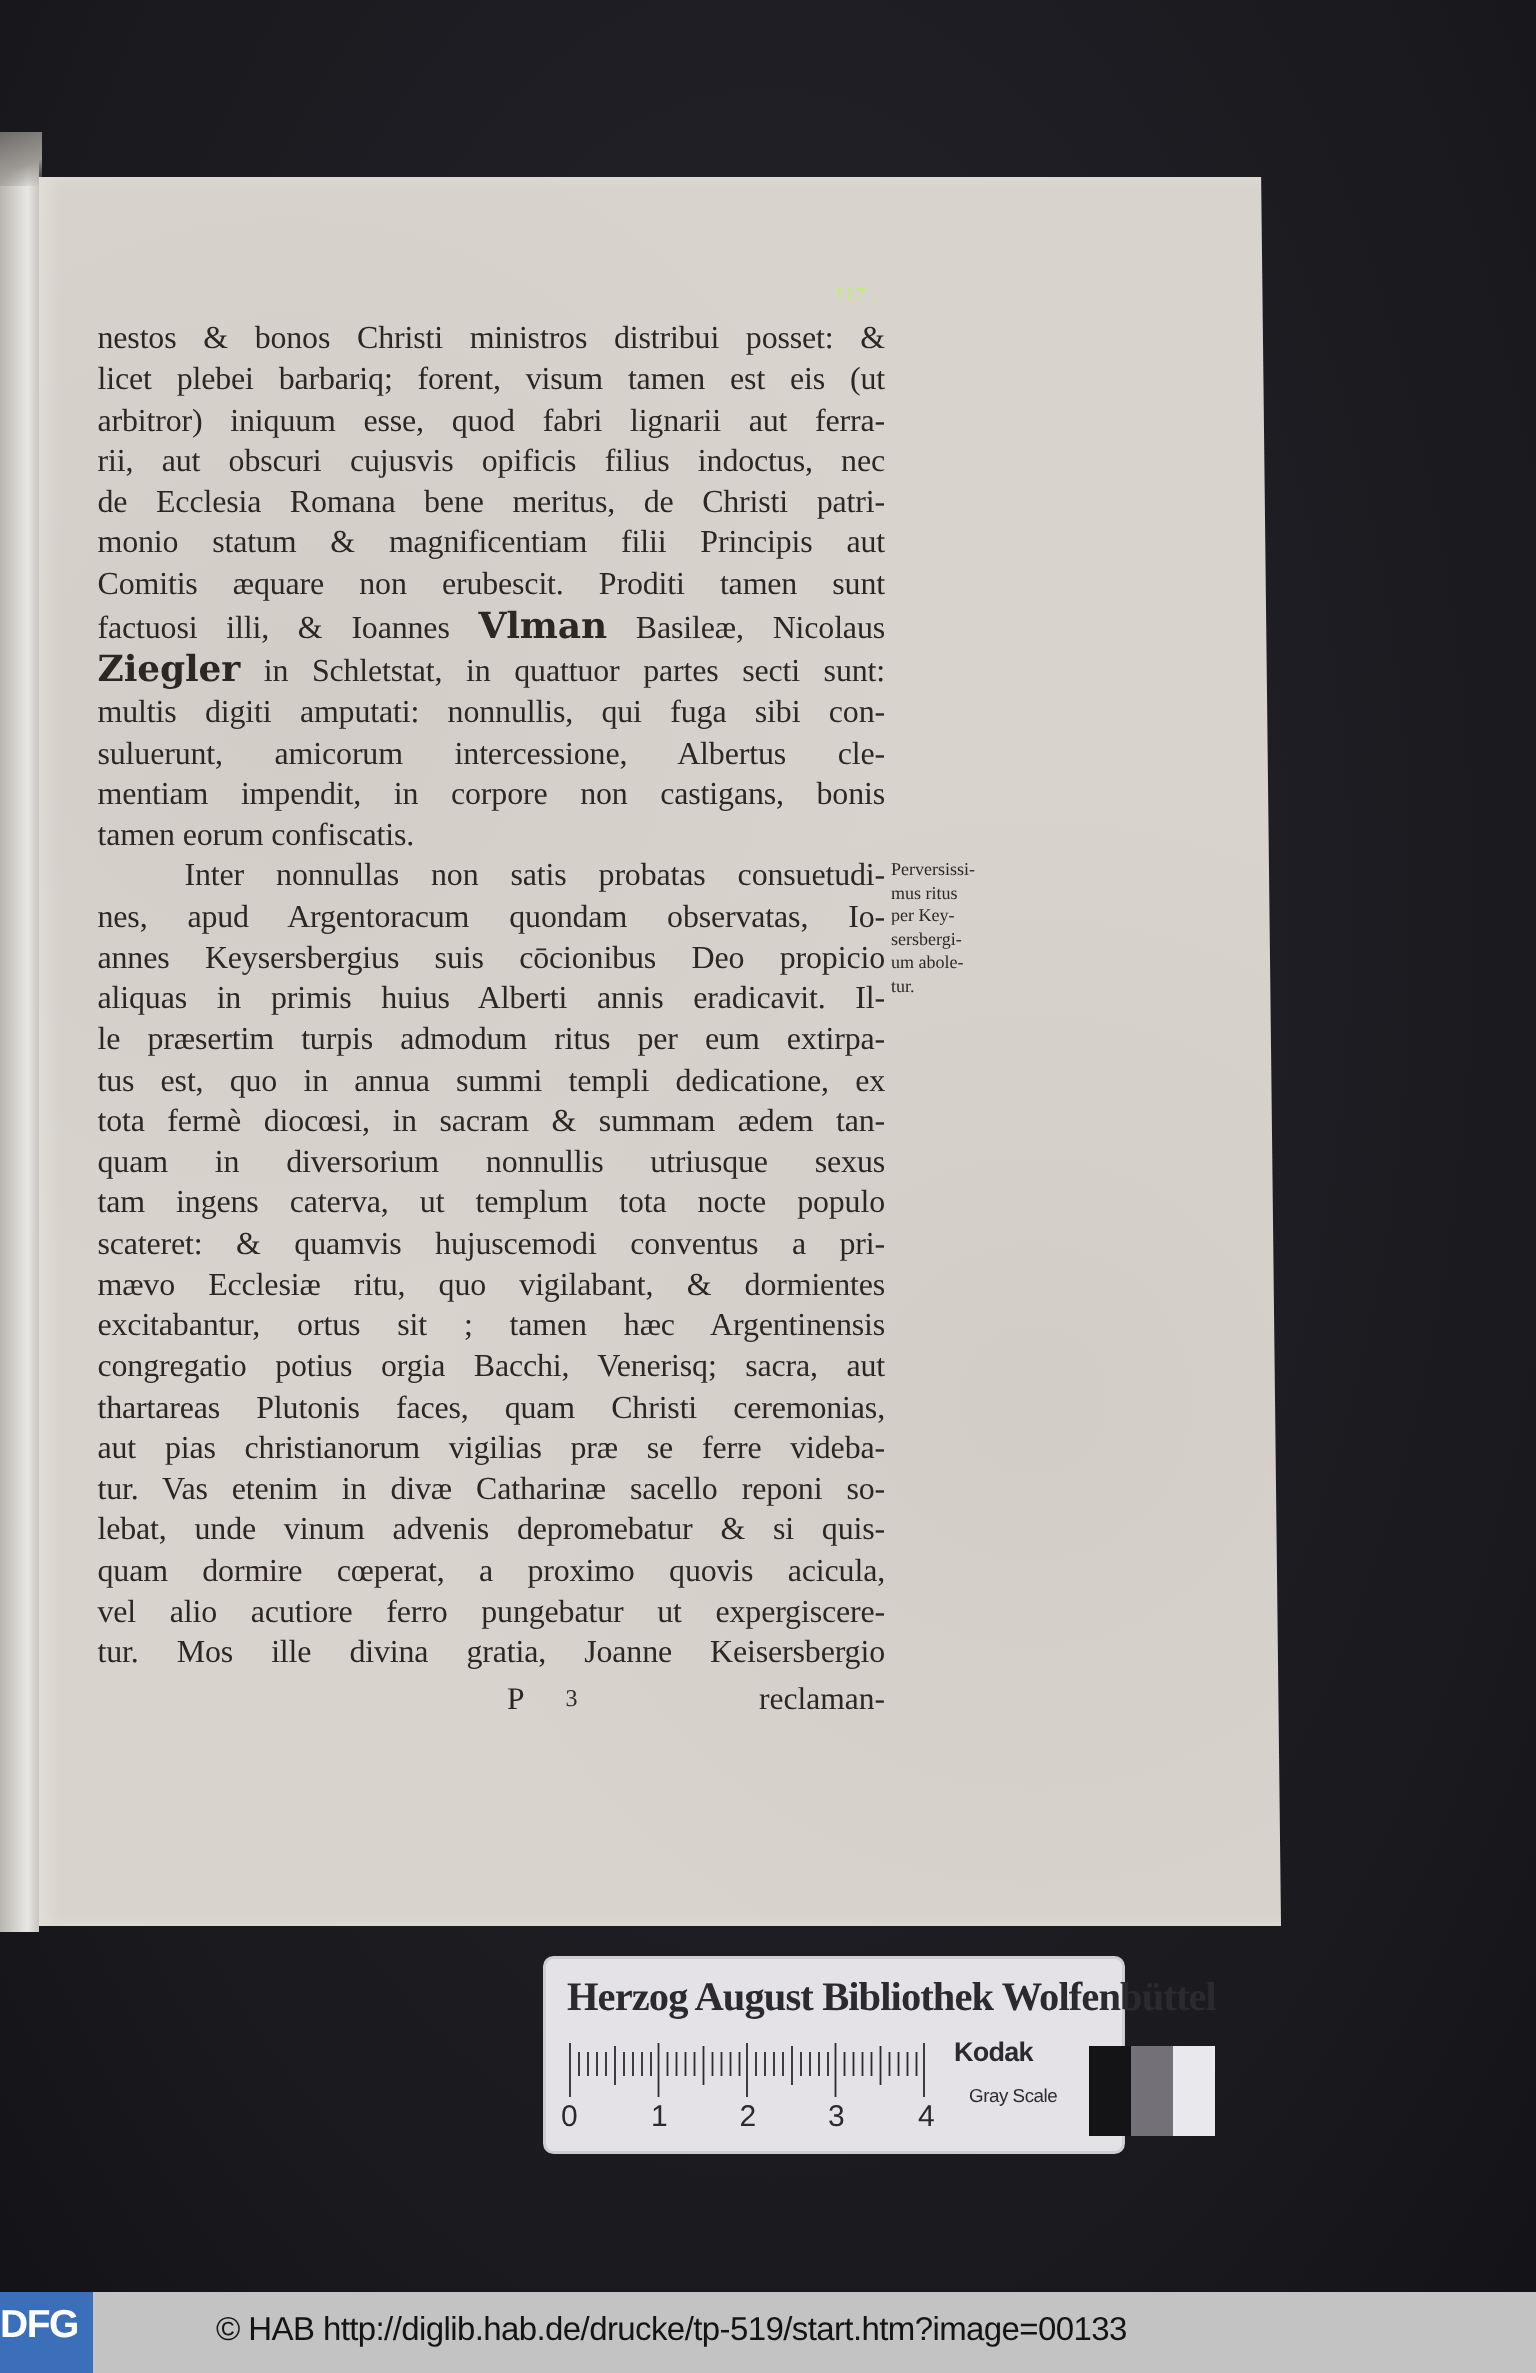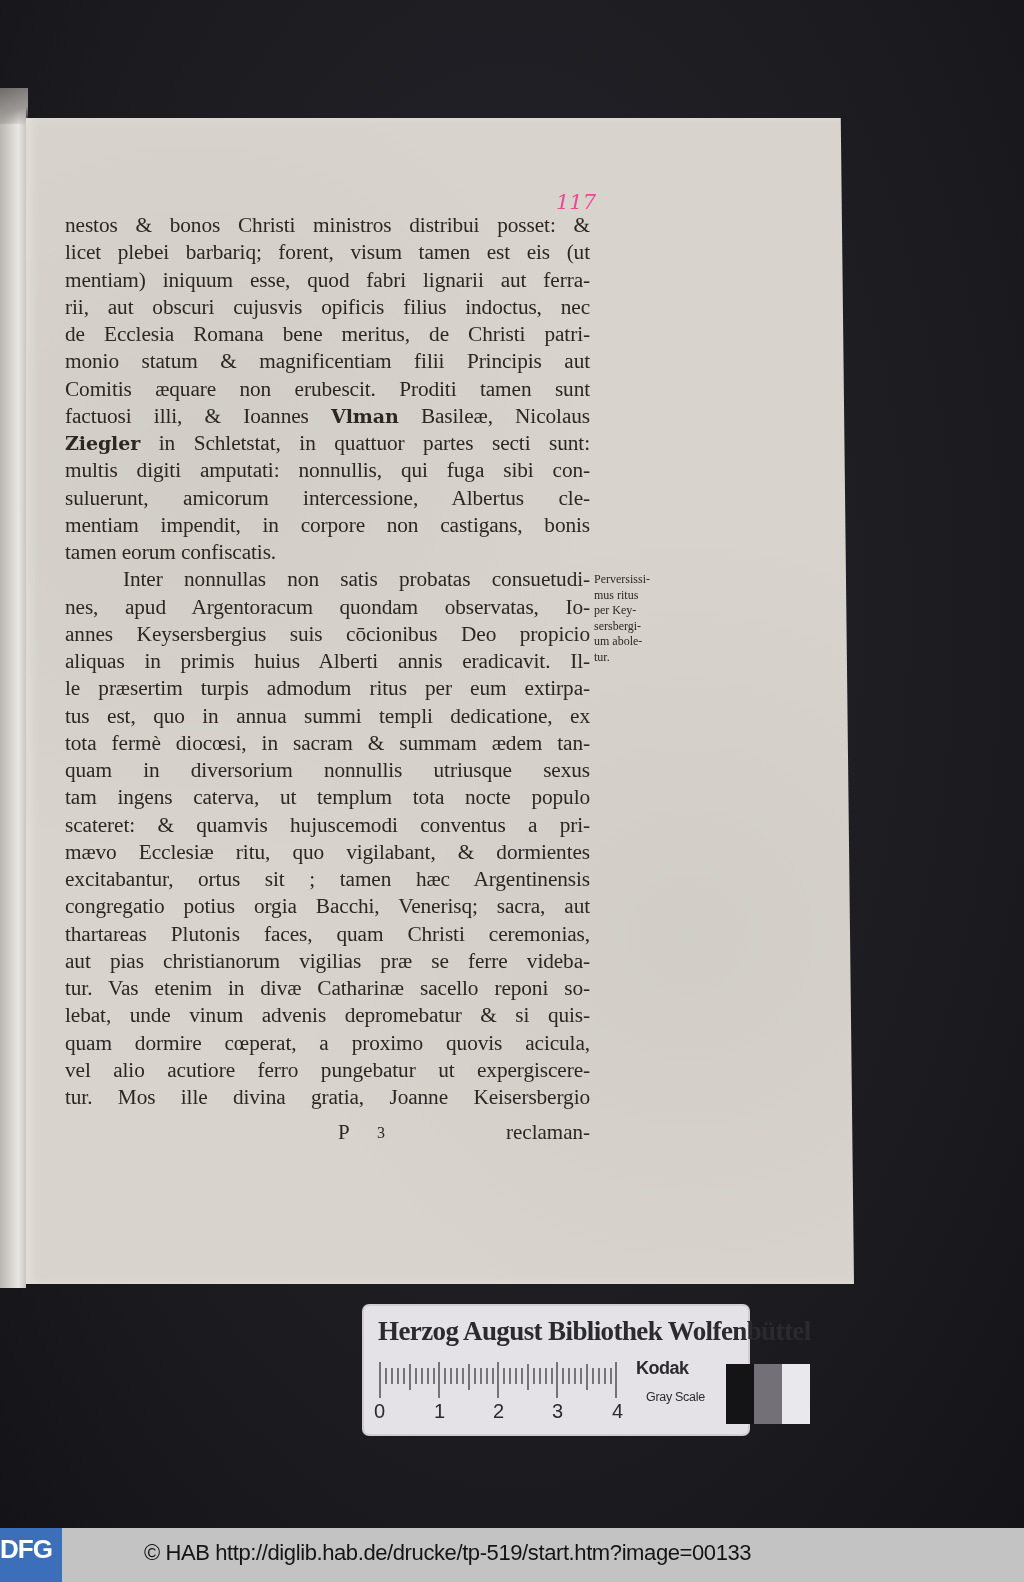"117" .page-number { color: #ec4899 -> #bef264; font-size: 21px -> 11px }
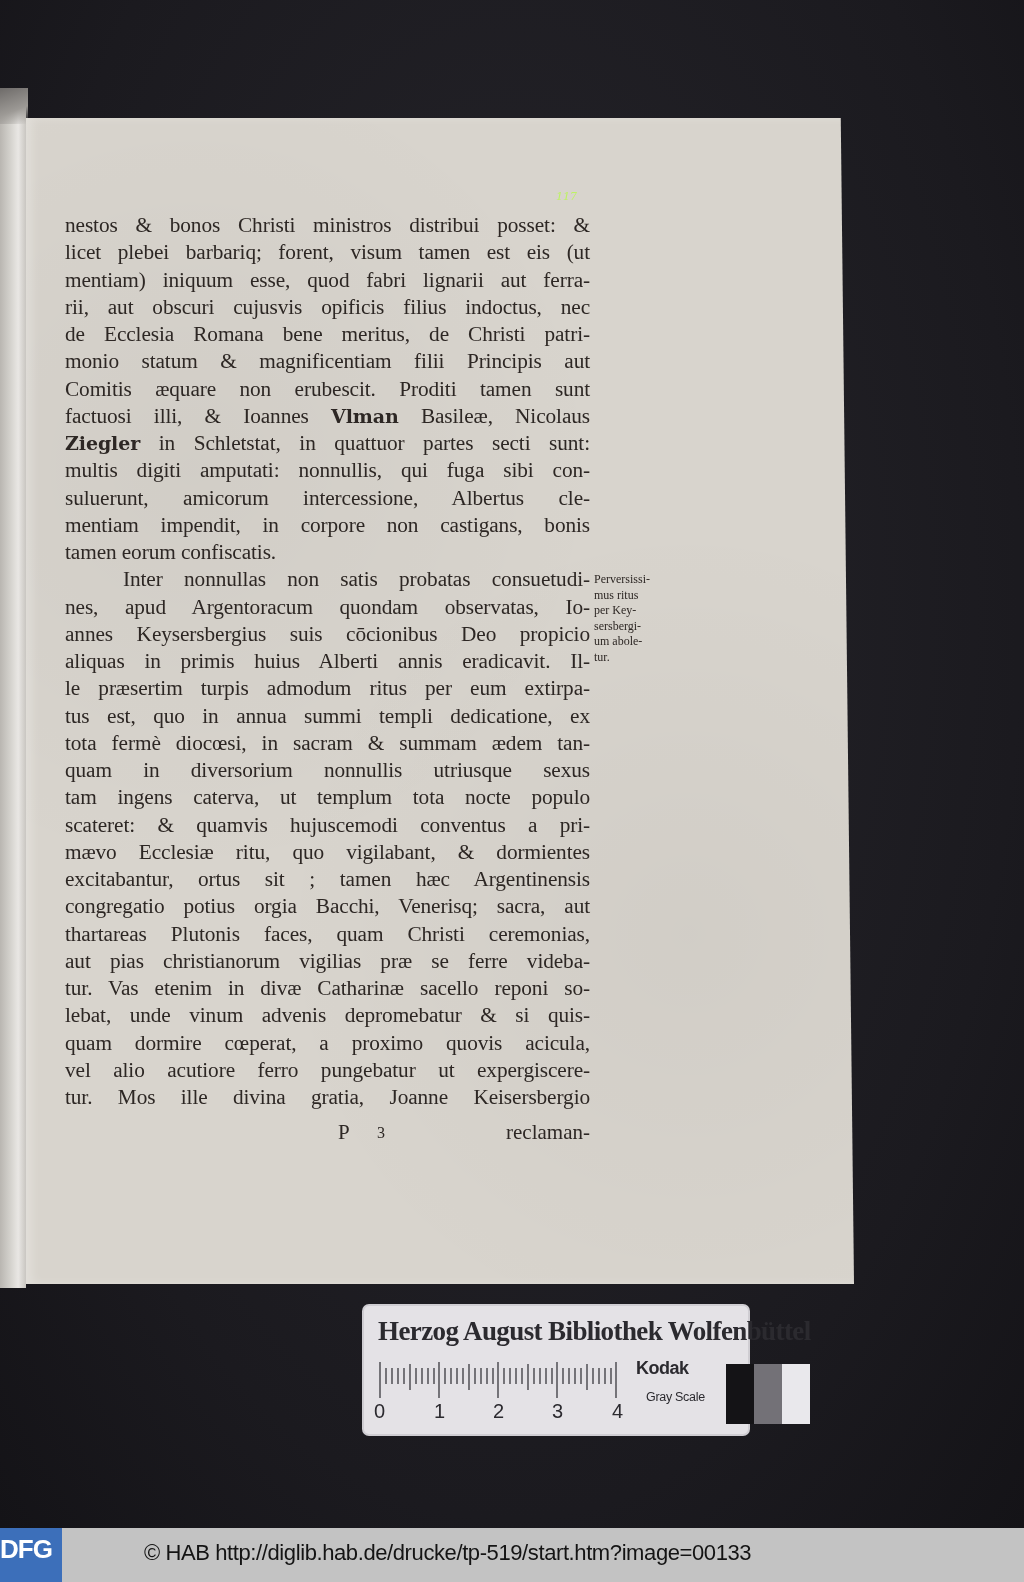"mentiam) iniquum esse, quod fabri" span.line { text: mentiam -> arbitror }
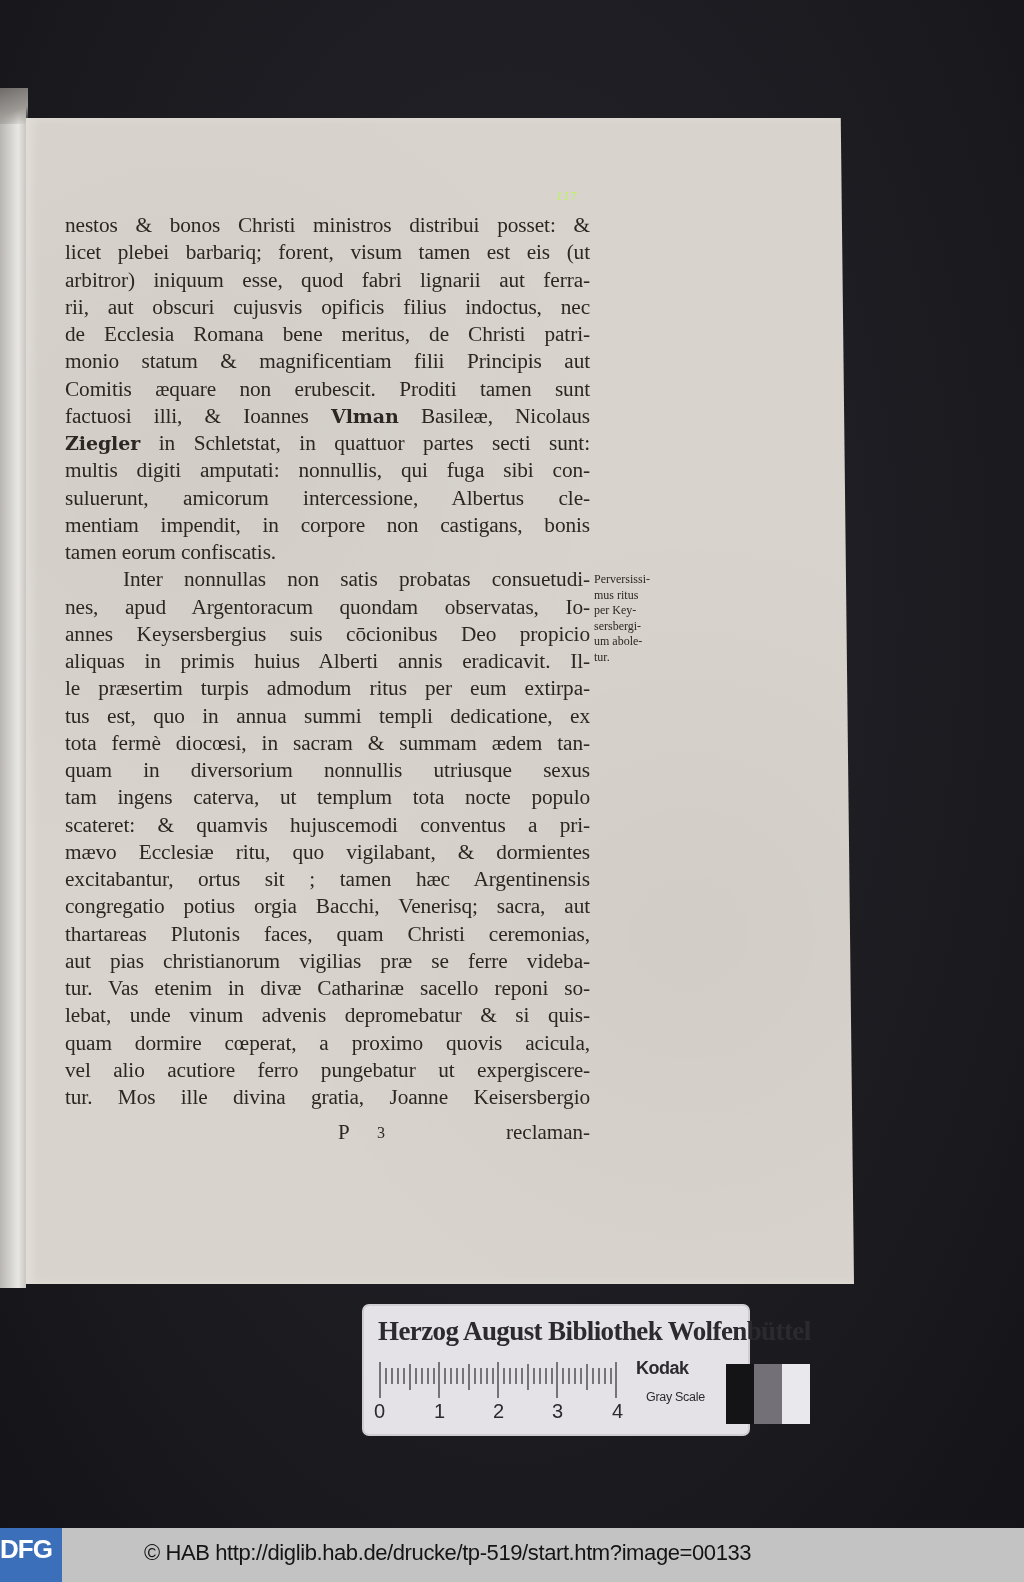"Vlman" .blackletter { font-size: 19px -> 24px }
